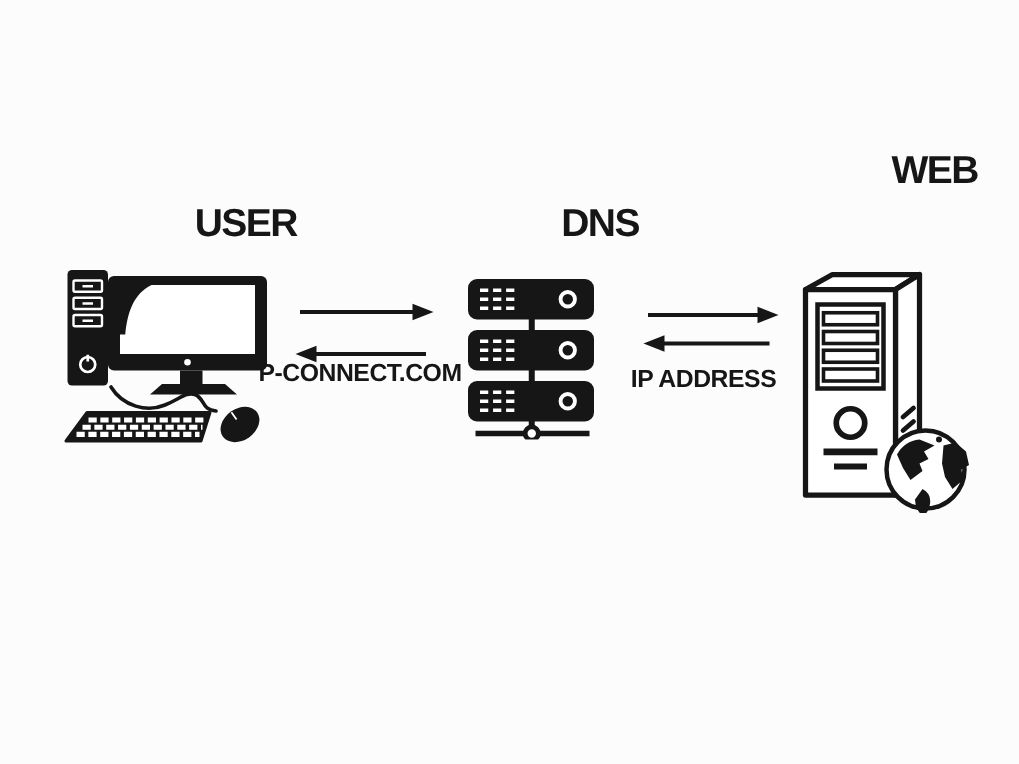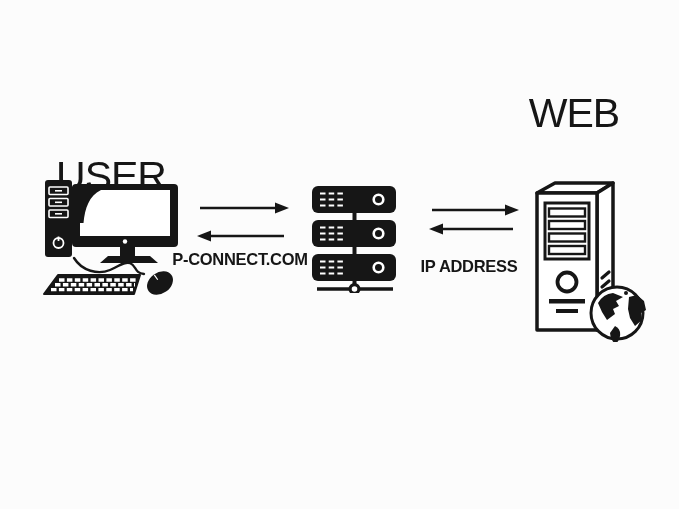"WEB" .node-label { font-size: 41px -> 26px; font-weight: normal -> bold; text-align: center -> right }
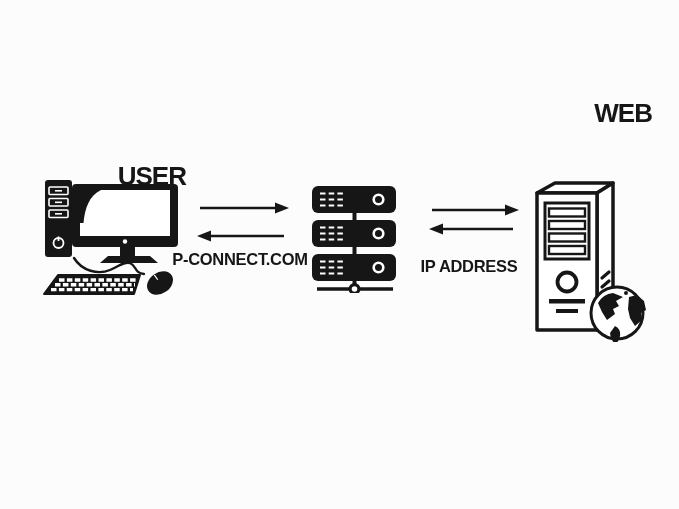"USER" .user-label { left: 36px -> 48px; margin-top: 28px -> none }
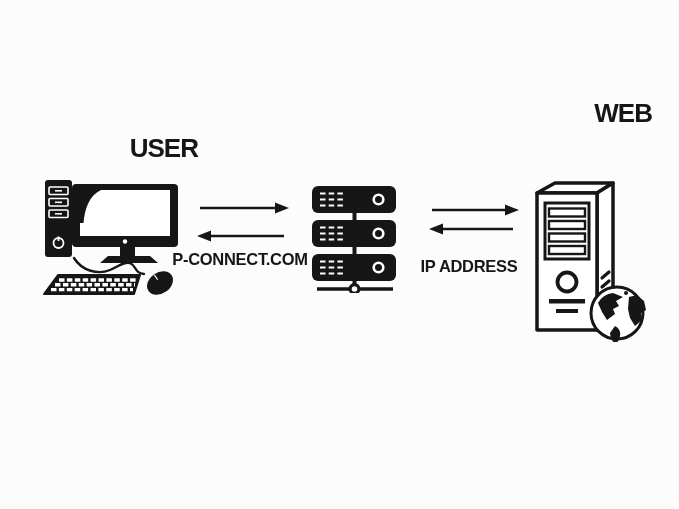"DNS" div.node-label { html: none -> <div>DNS</div> }
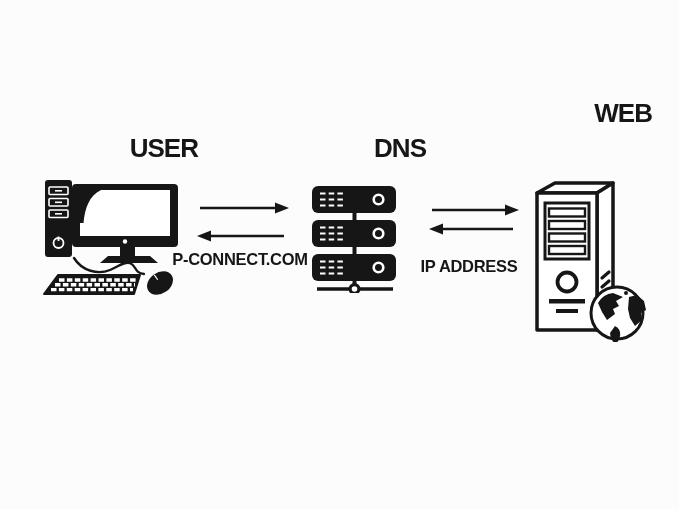"P-CONNECT.COM" .pconnect-label { top: 250px -> 240px }
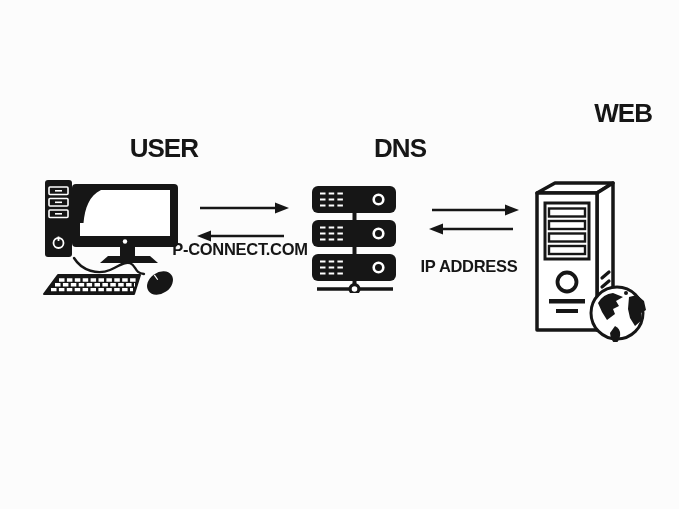"IP ADDRESS" .ip-label { margin-top: 13px -> none }
